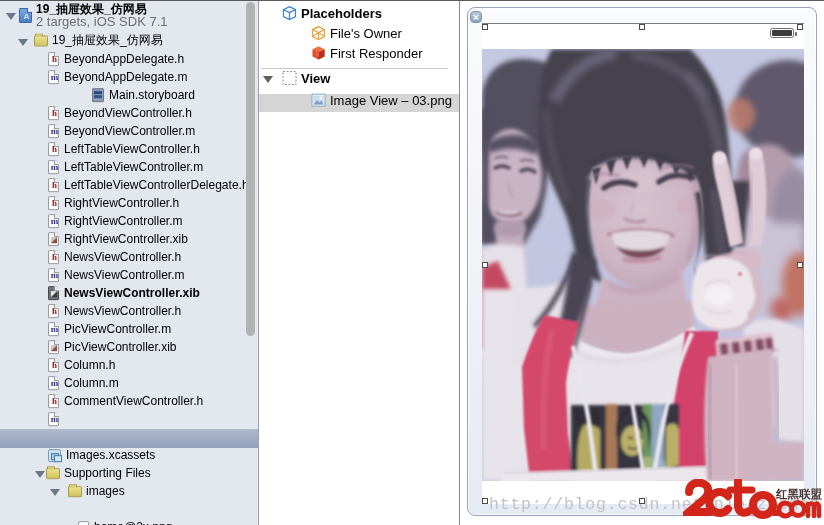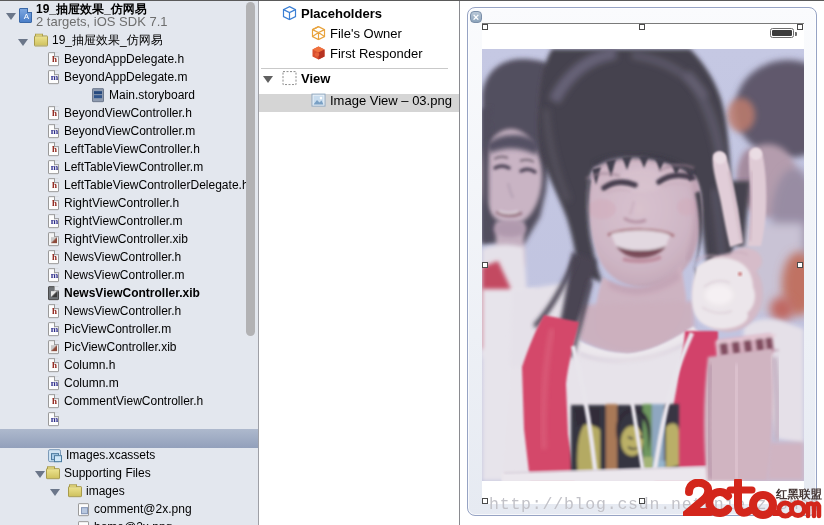"comment@2x.png" div.row { html: <div> <div> <span></span> <span>comment@2x.png</span> </div> </div> -> none }
